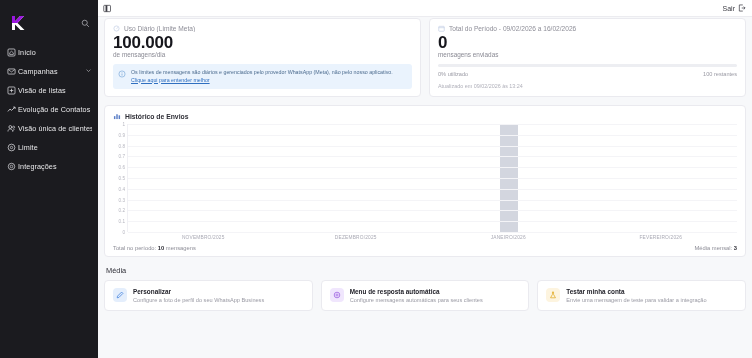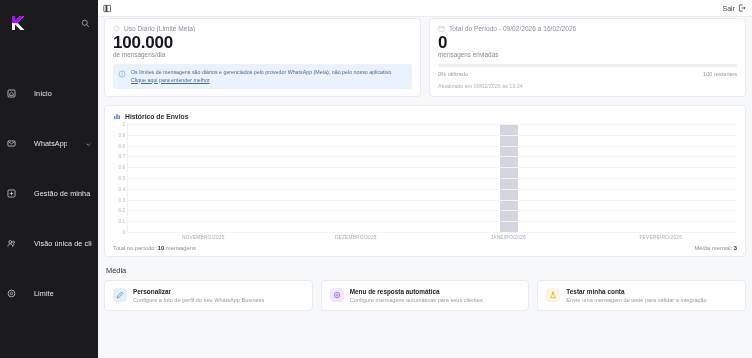"Início" .sb-item { align-items: flex-end -> flex-start; gap: 18px -> 2px; margin-top: 31px -> none }
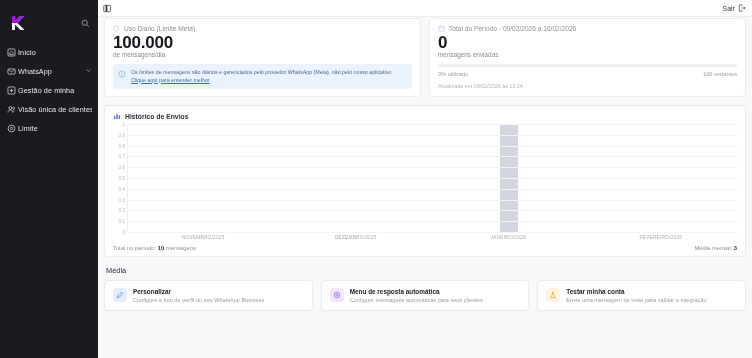"WhatsApp" span.sb-label { text: WhatsApp -> Campanhas }
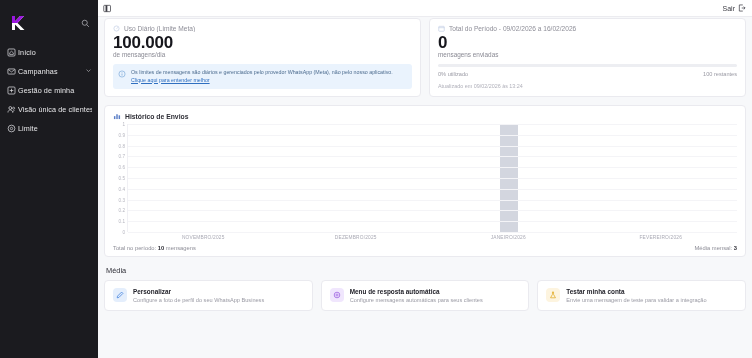"Gestão de minha" span.sb-label { text: Gestão de minha -> Visão de listas }
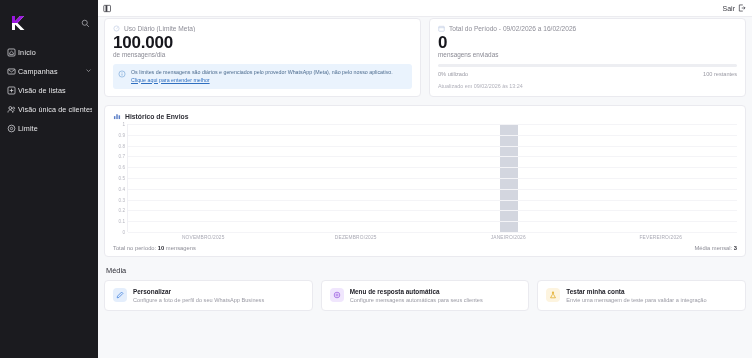"Evolução de Contatos" div.sb-item { html: none -> <div> <svg> <path></path> <path></path> </svg> <span>Evolução de Contatos</span> </div> }
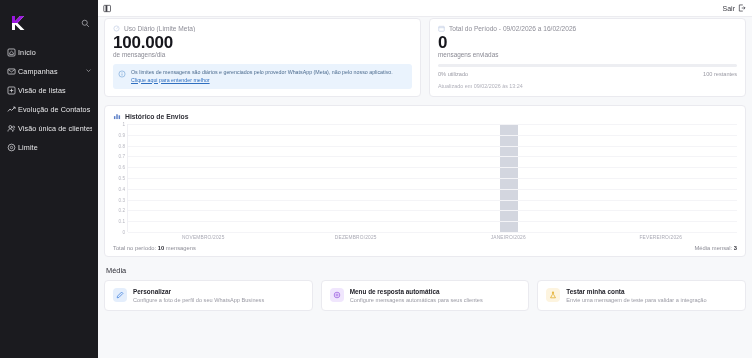"Integrações" div.sb-item { html: none -> <div> <svg> <circle></circle> <circle></circle> </svg> <span>Integrações</span> </div> }
